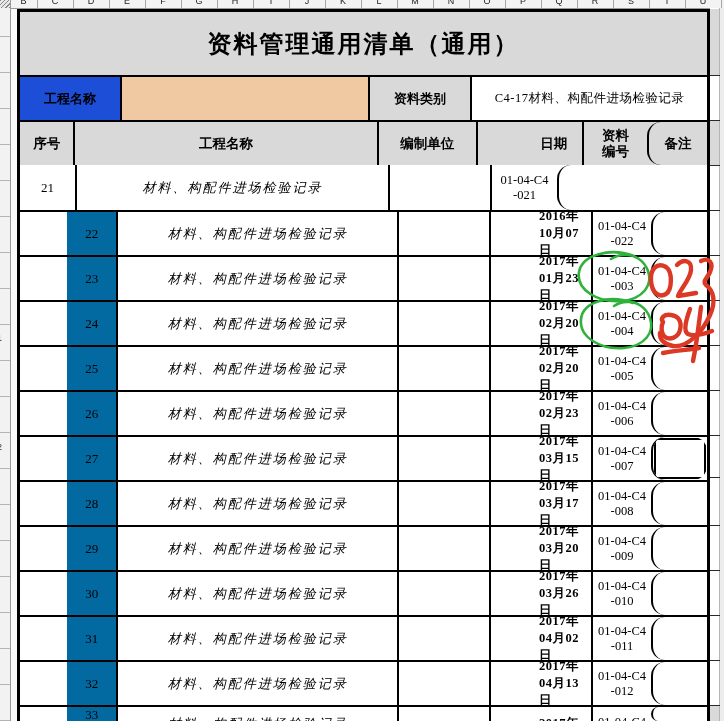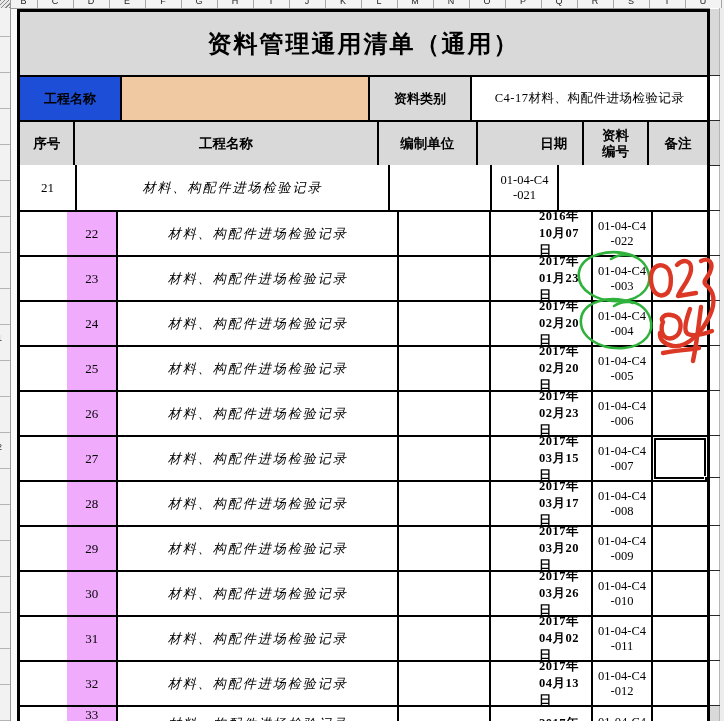"备注" .col-note { border-radius: none -> 14px }
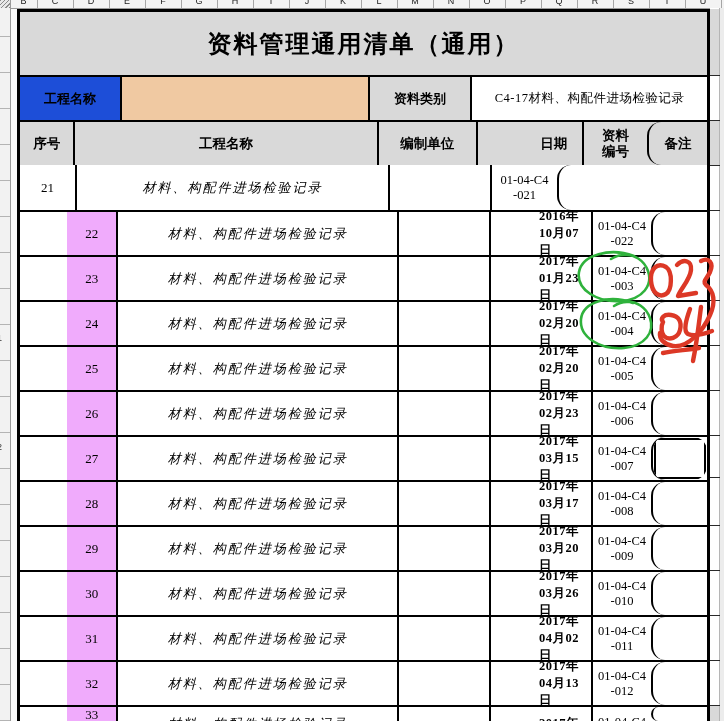"22" .trow.data .col-no.gray { background: #f0abfc -> #0369a1 }
